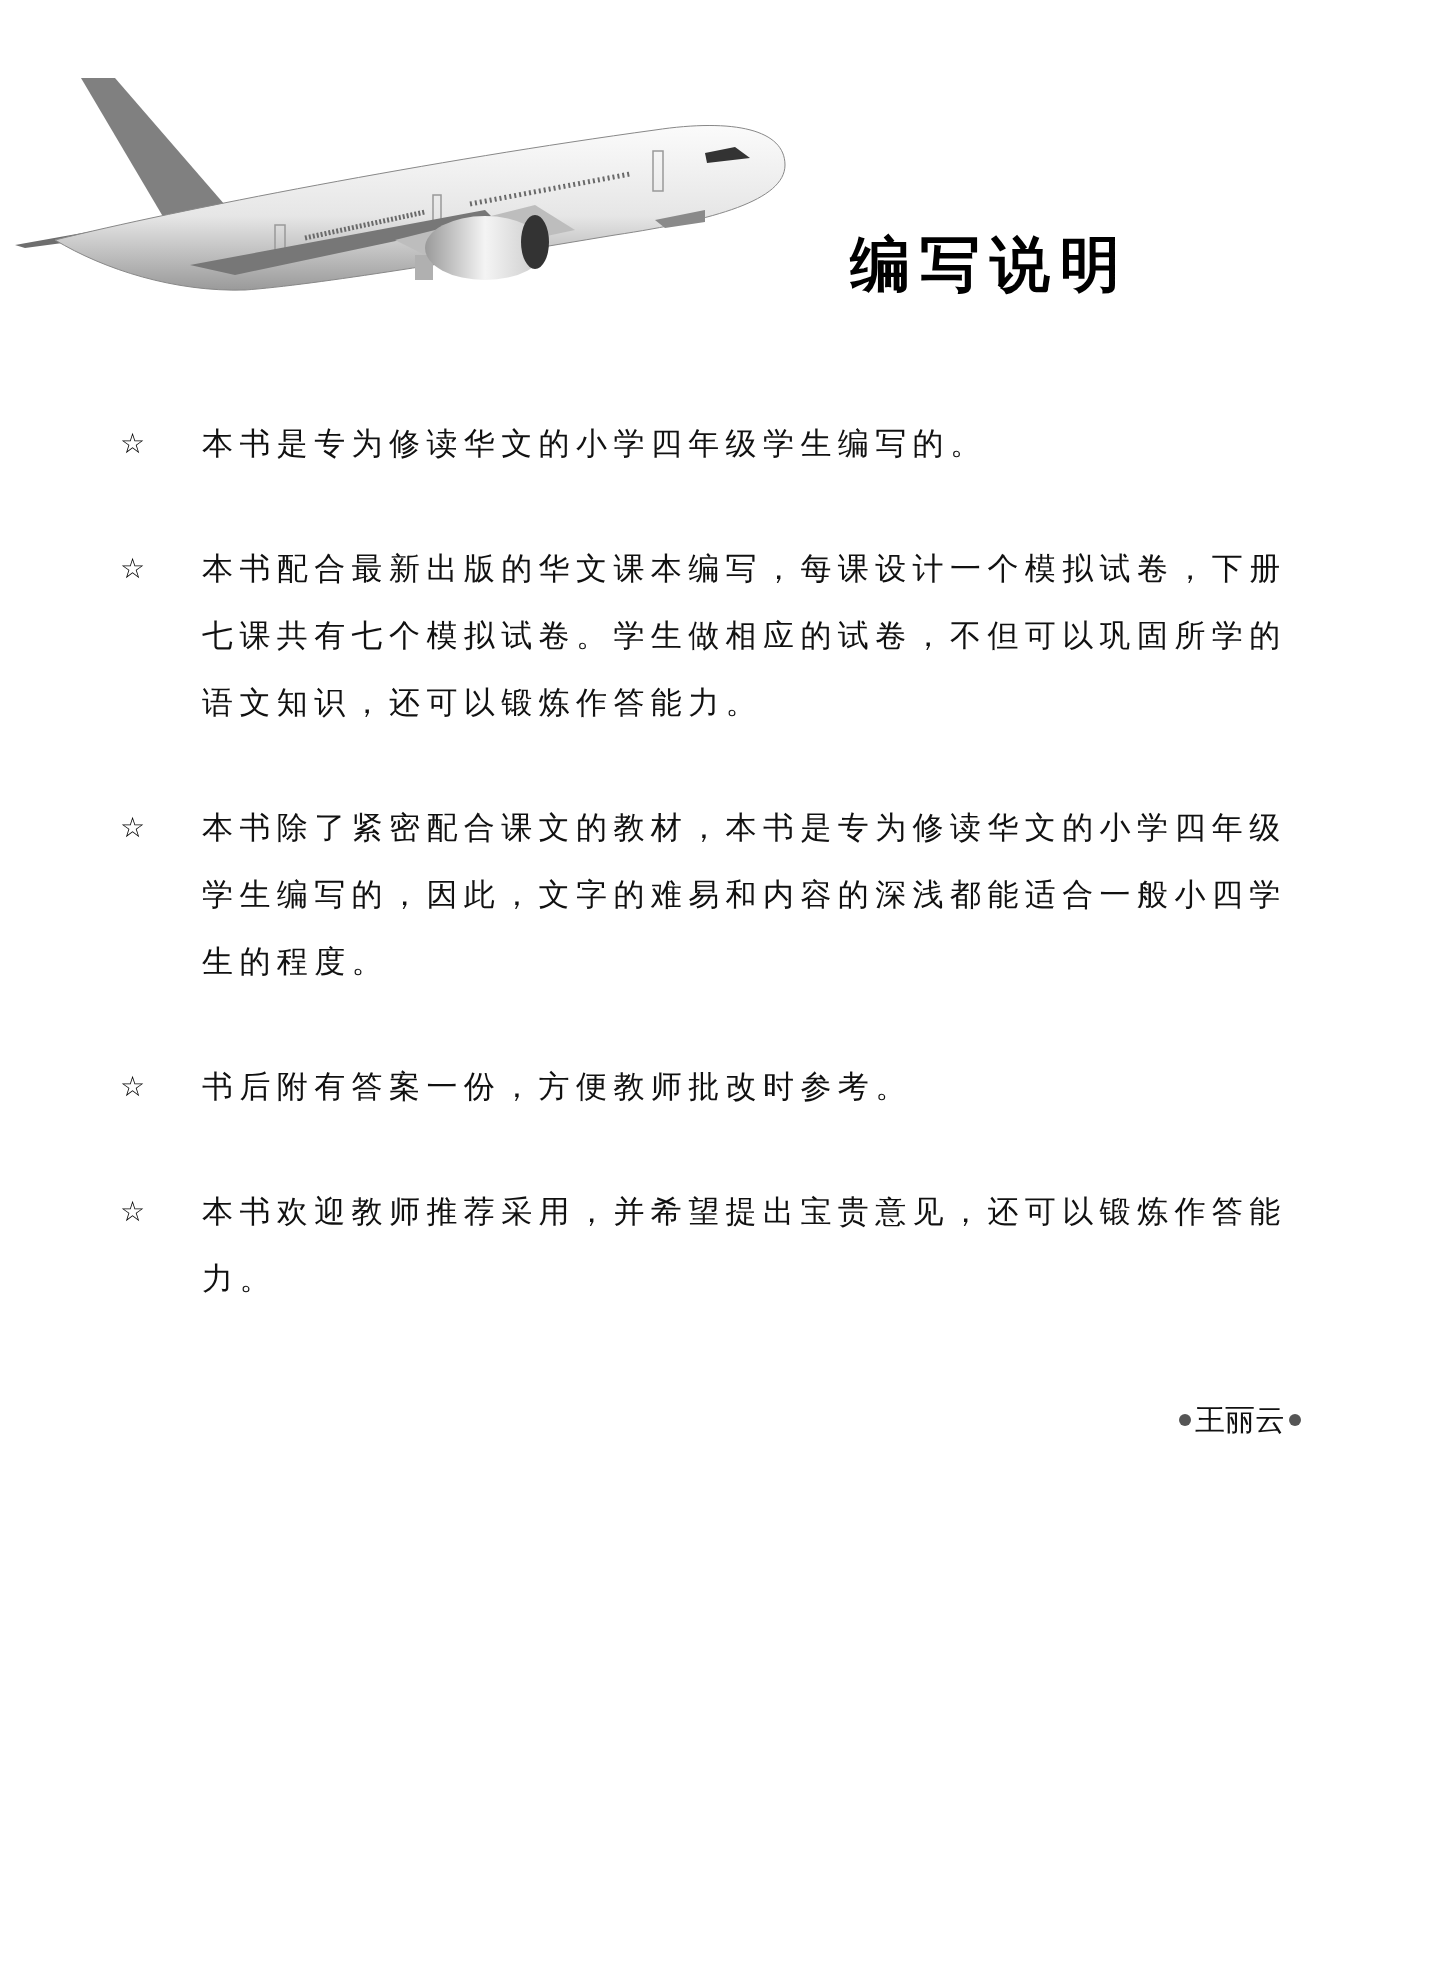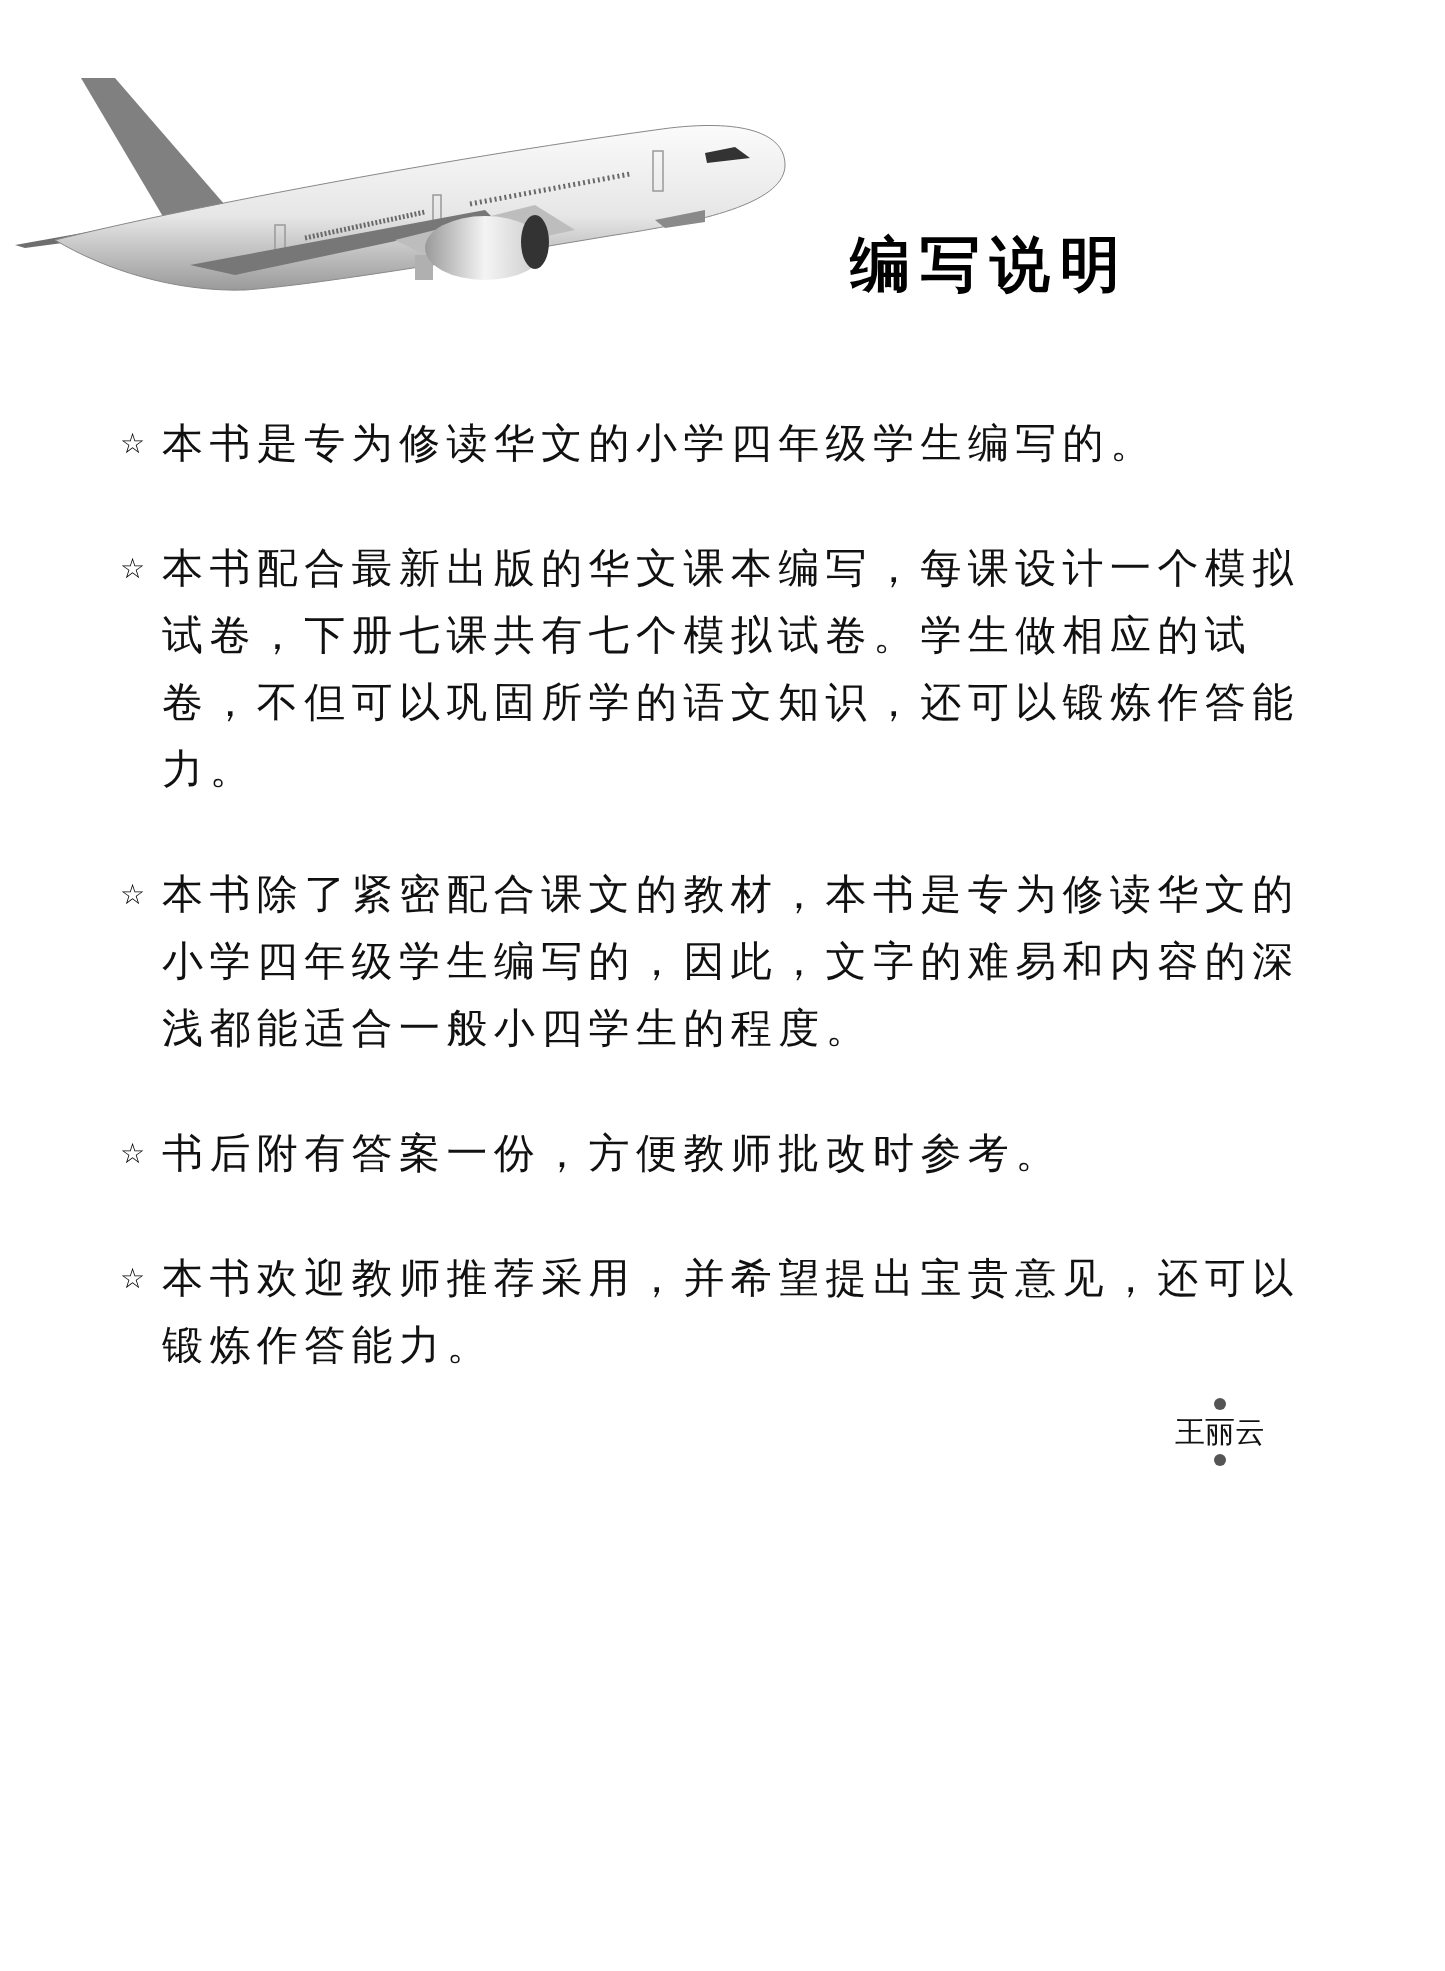"本书是专为修读华文的小学四年级学生编写的。" .text { font-size: 41px -> 31px; margin-left: none -> 40px }
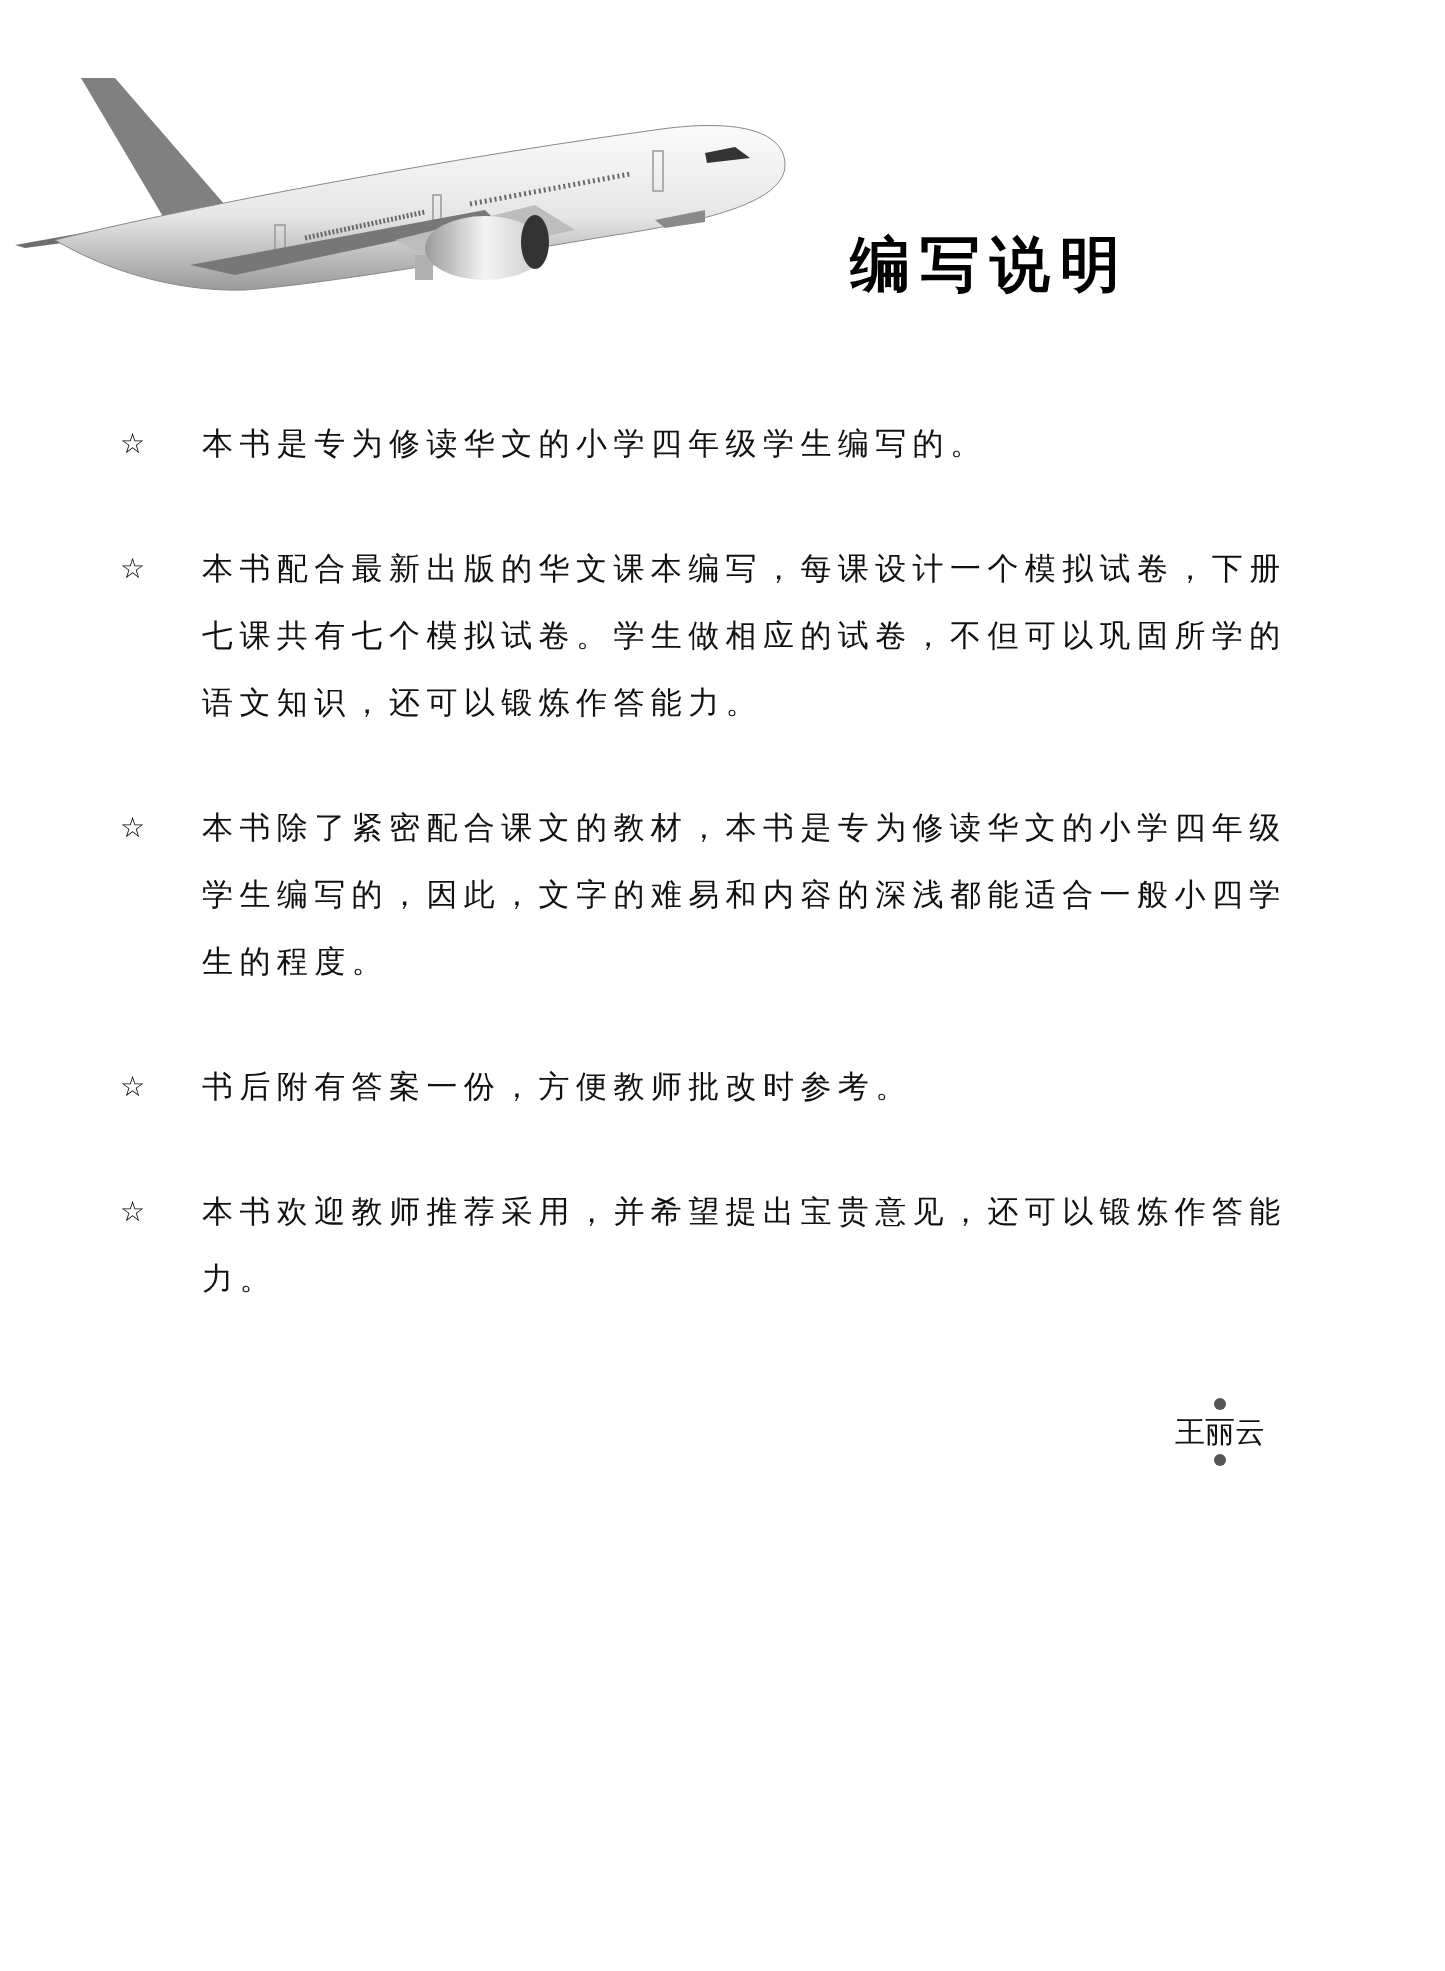"王丽云" .author { flex-direction: column -> none }
